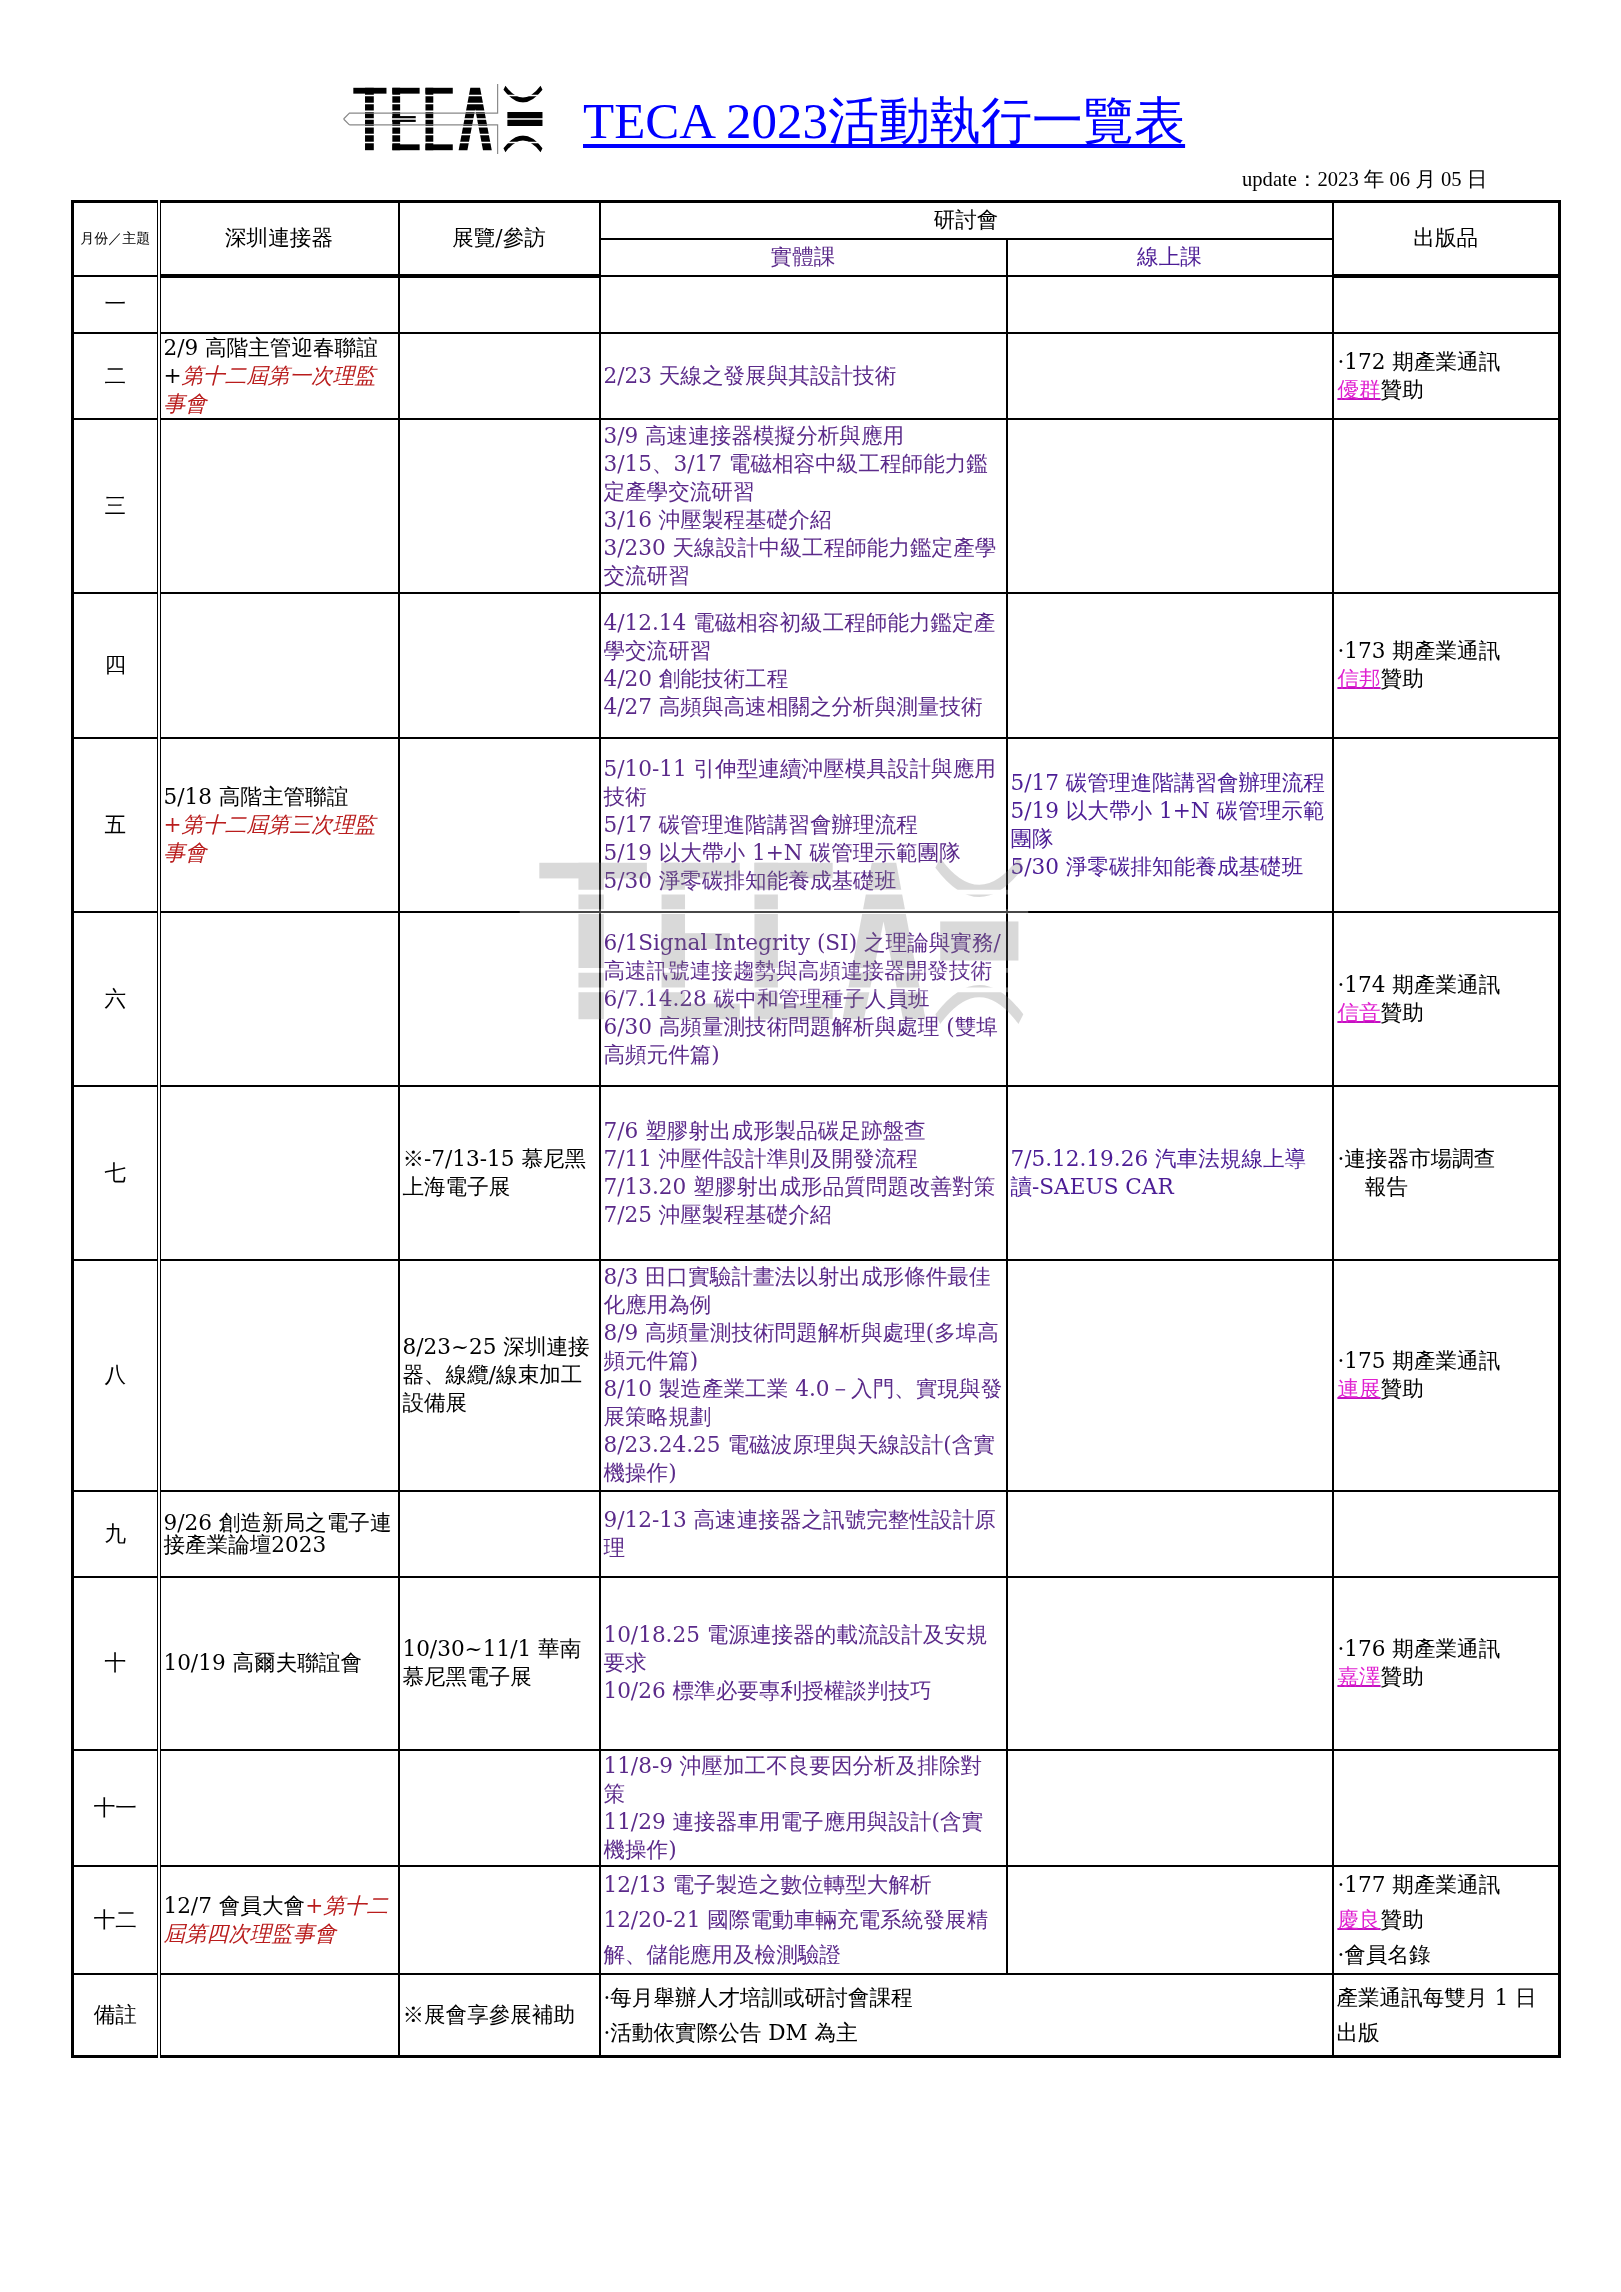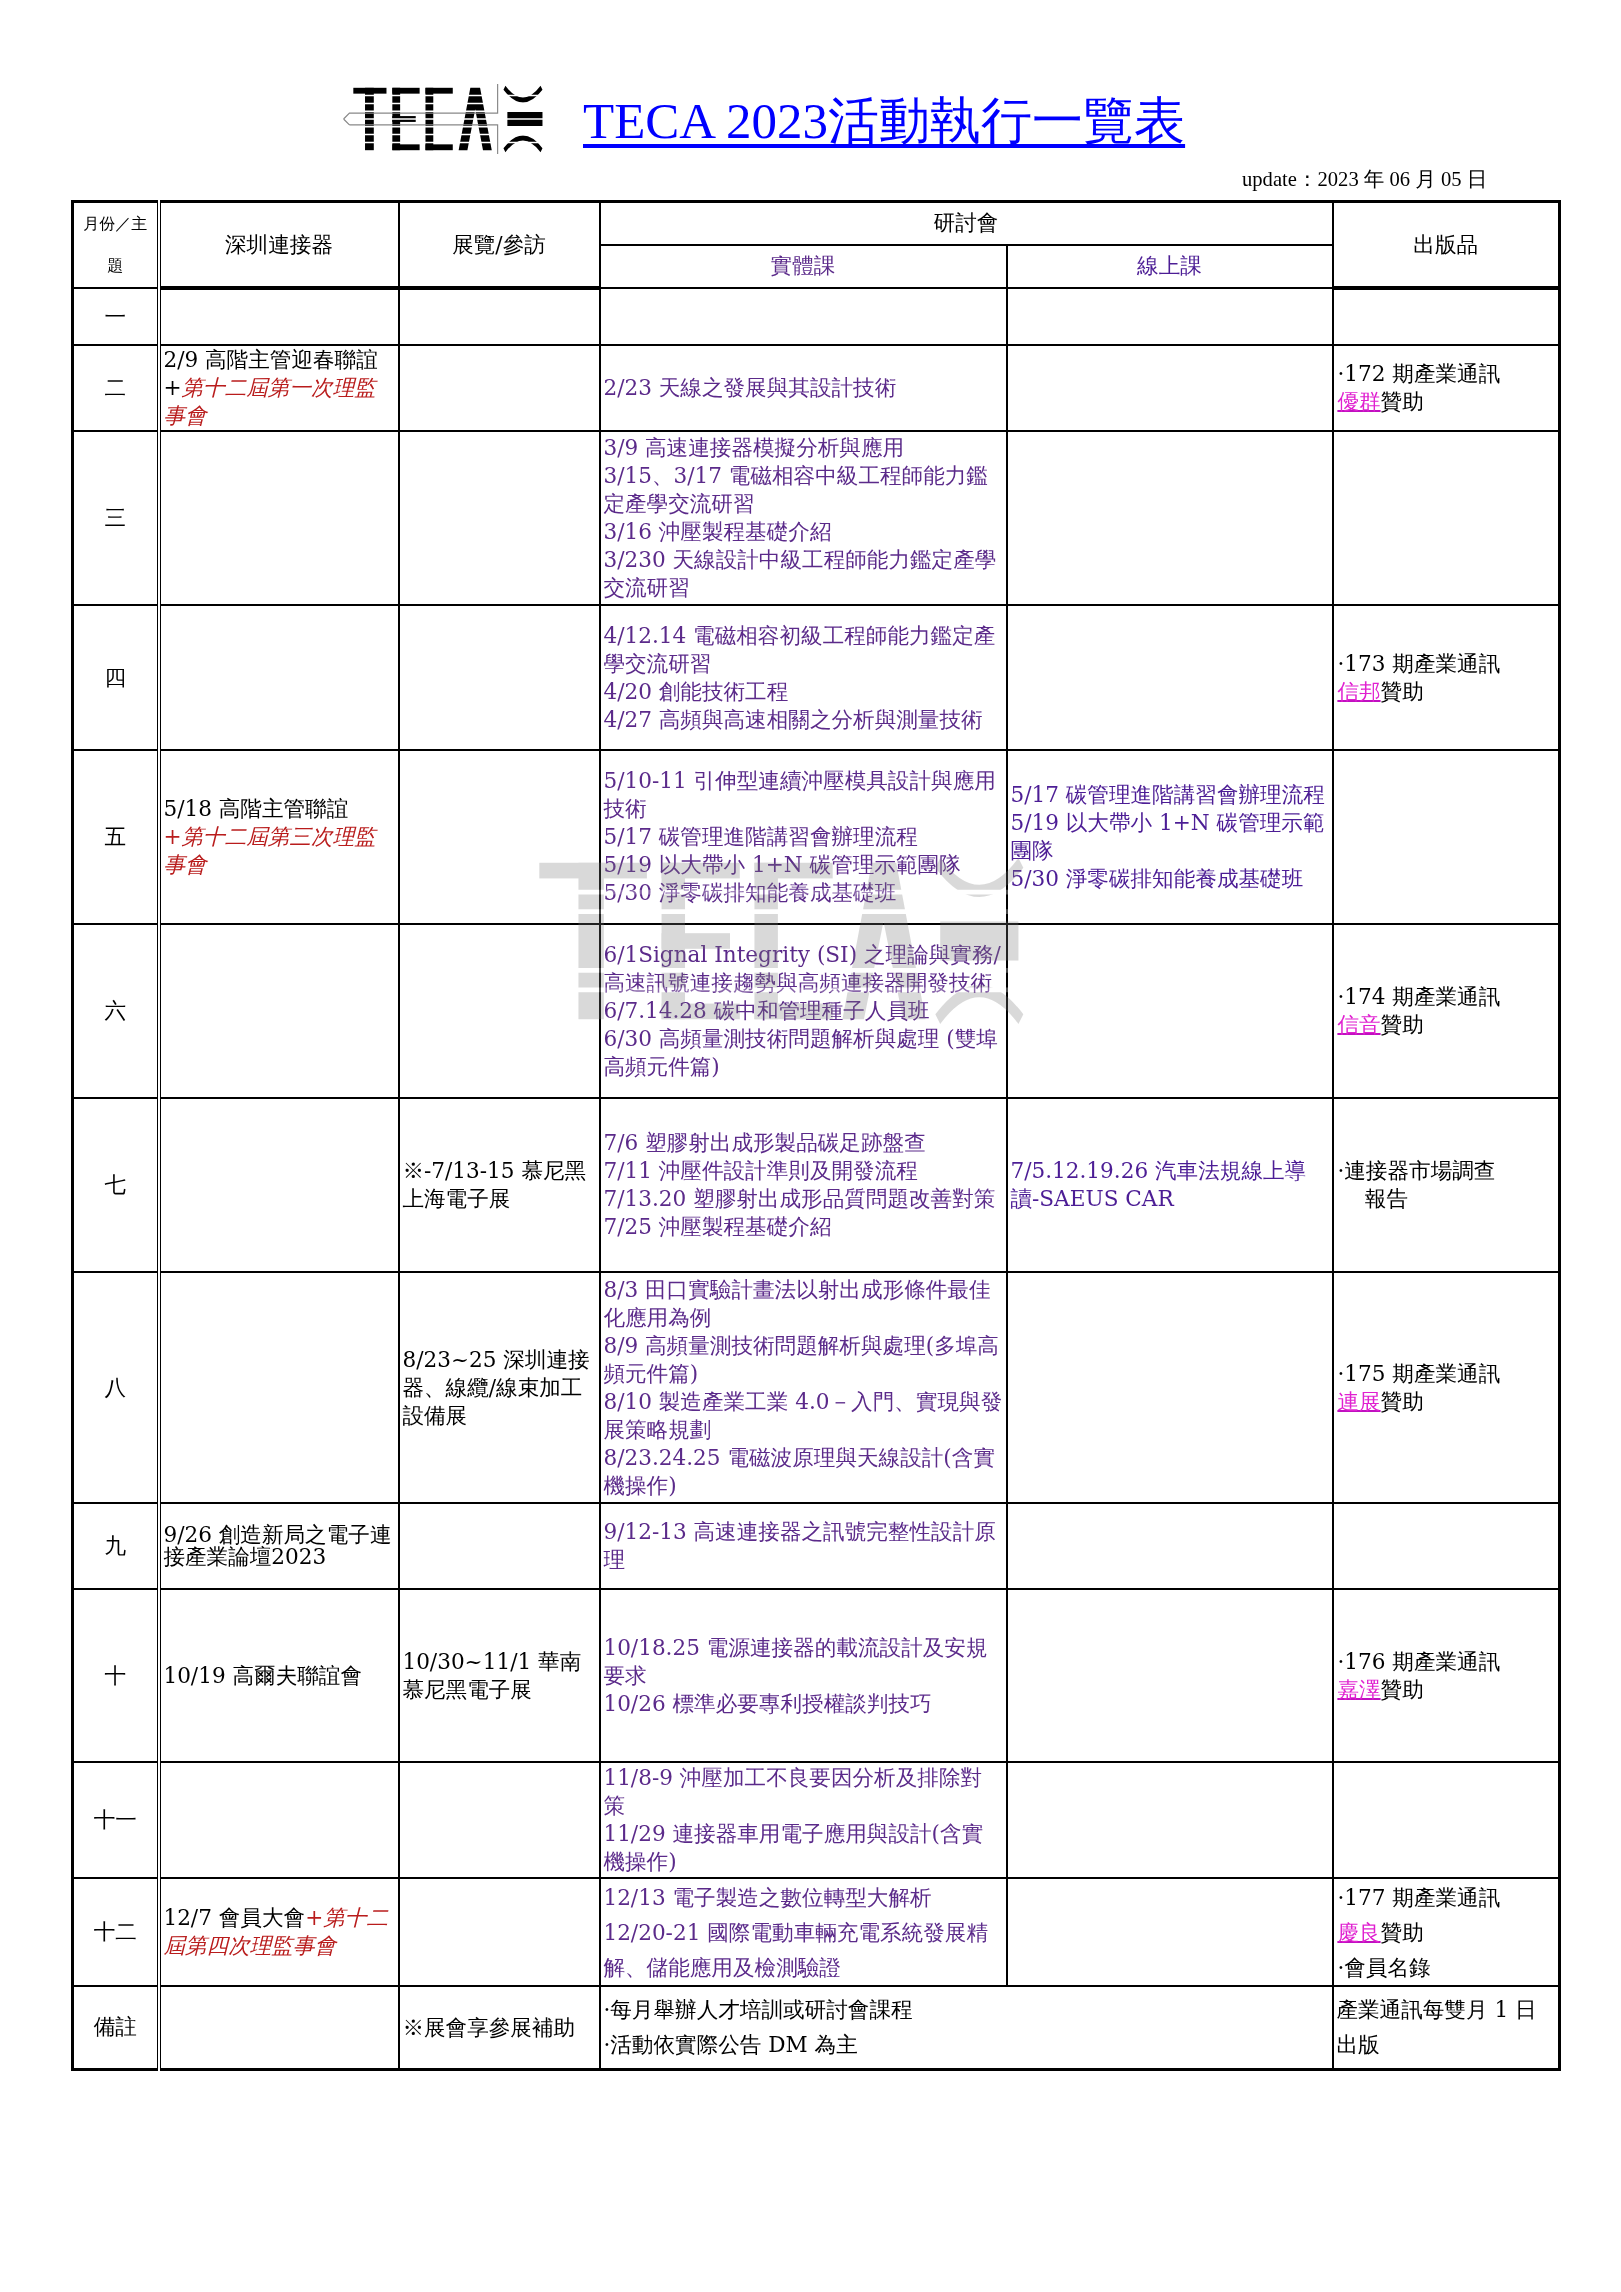"月份／主題" td.month { font-size: 16px -> 14px; line-height: 42px -> 29px }
